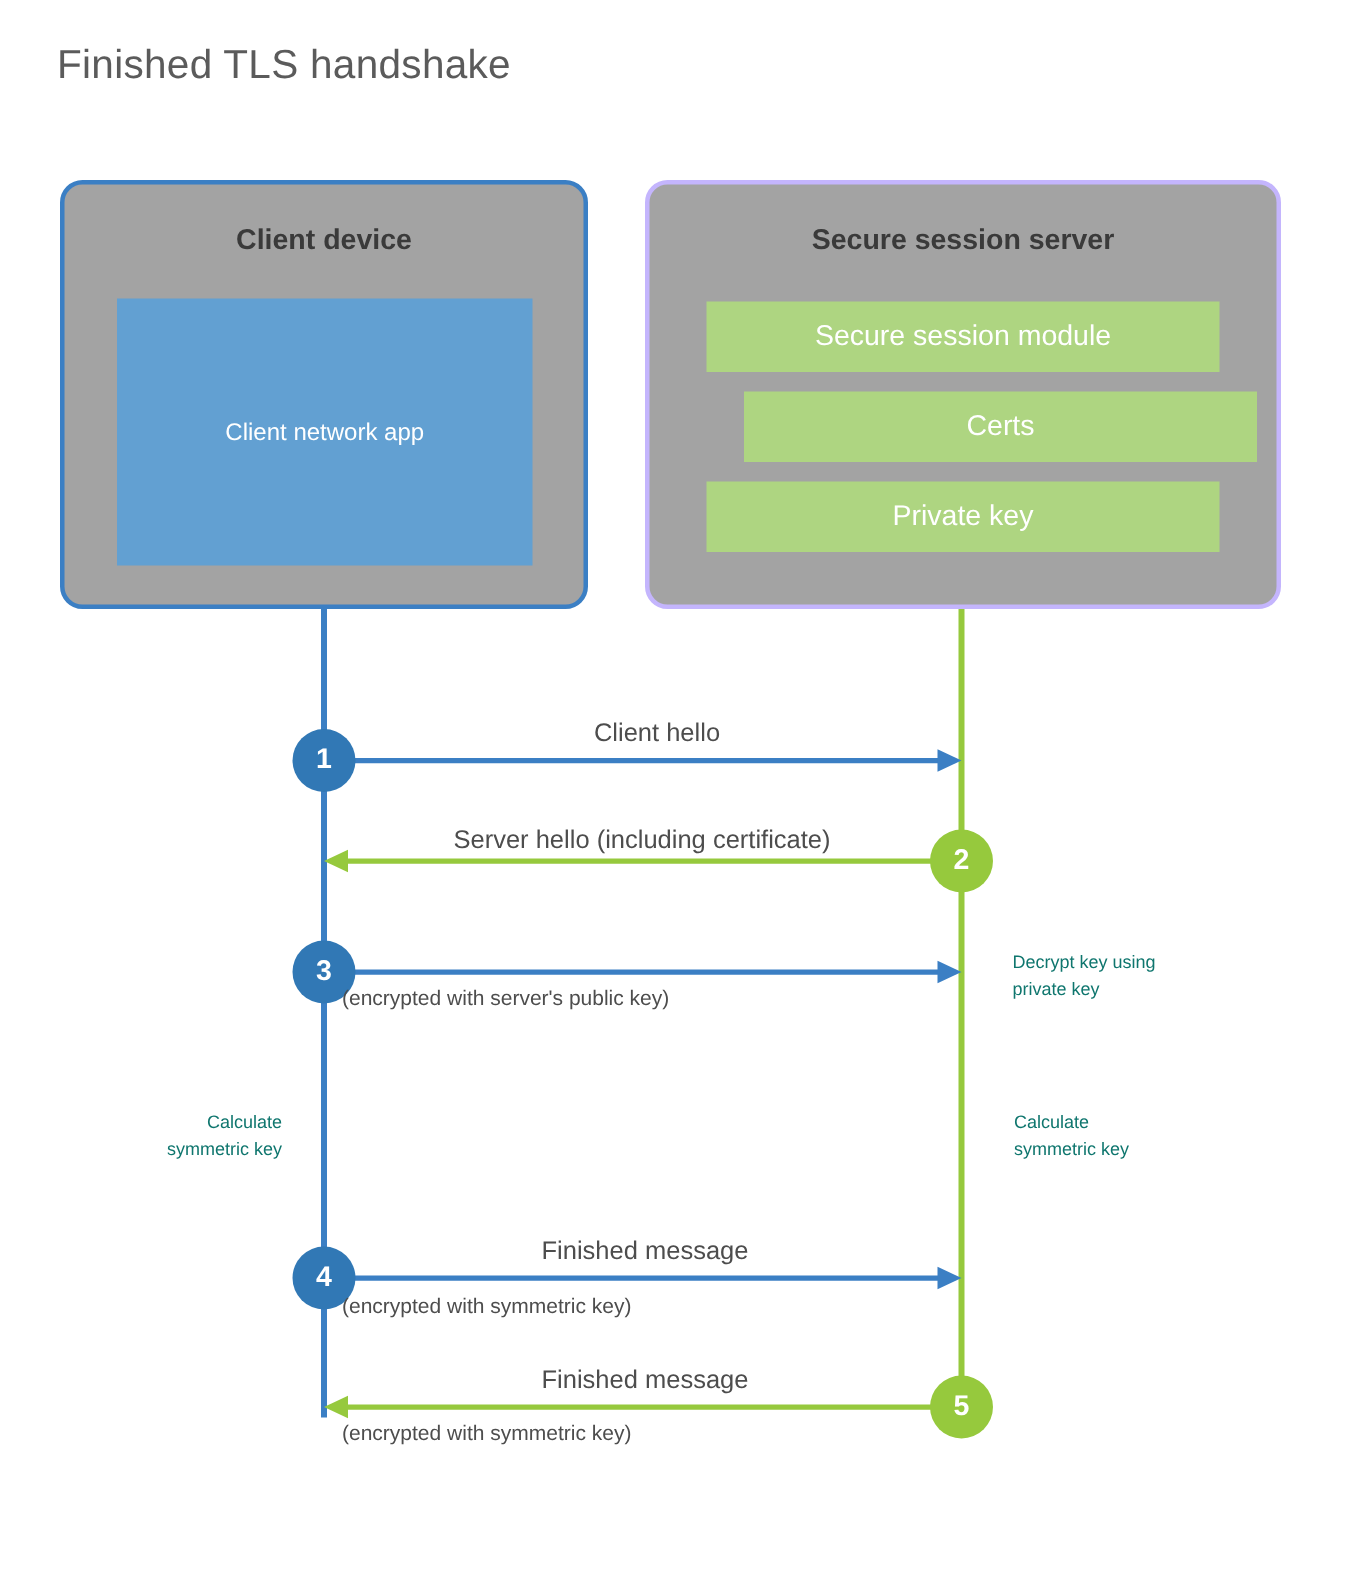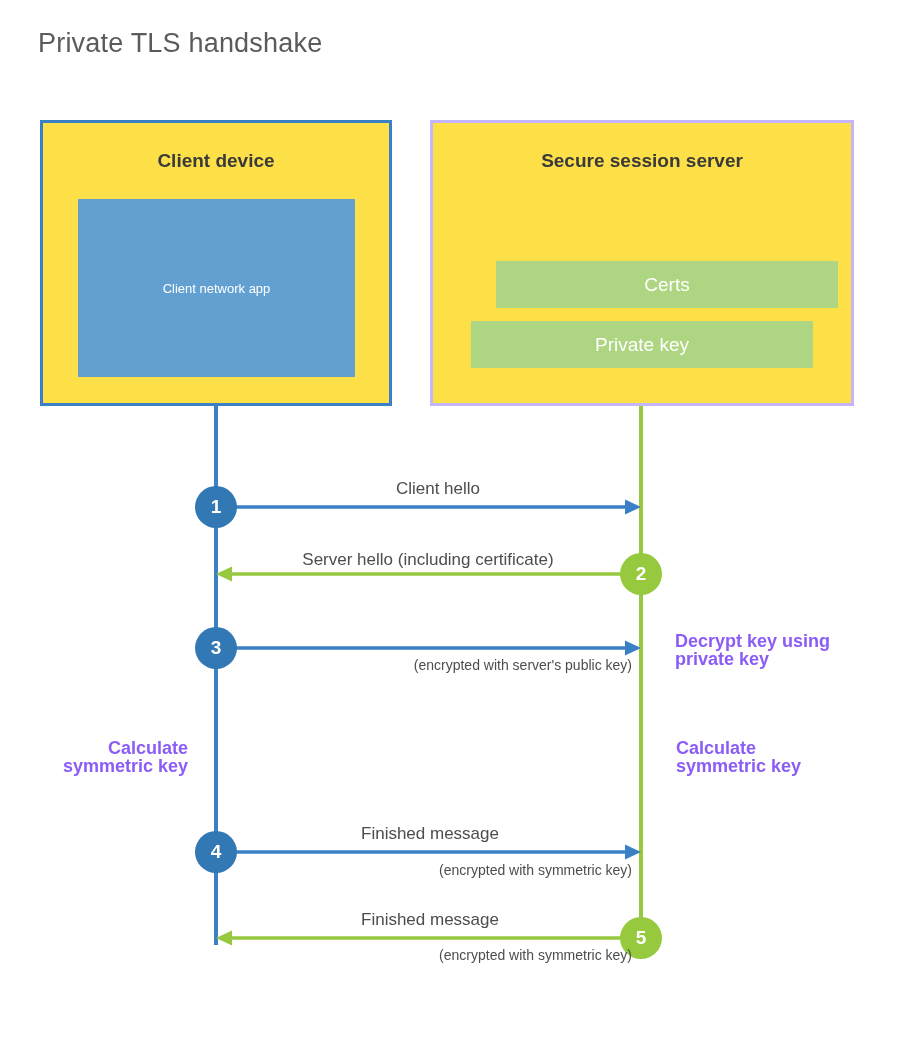"Private TLS handshake" div { text: Private -> Finished }
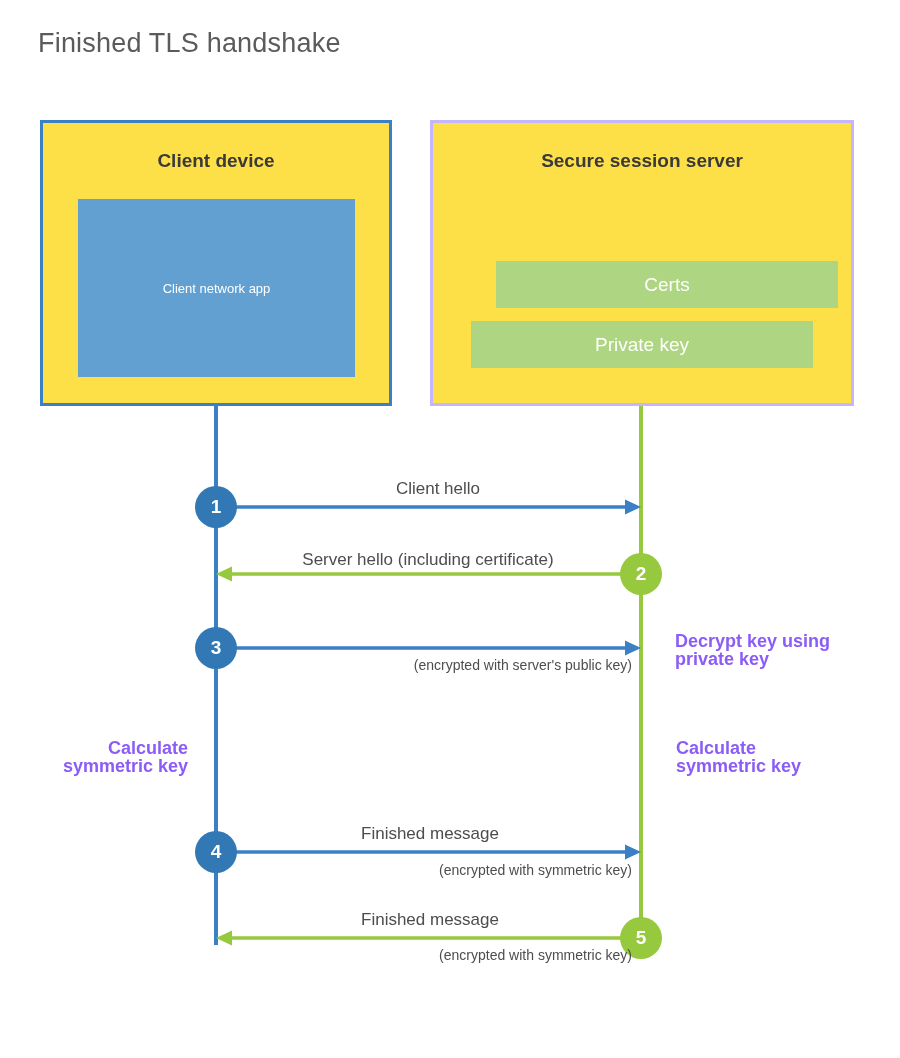"Client device" .party-box { background: #fde047 -> #a3a3a3; border-radius: none -> 15px }
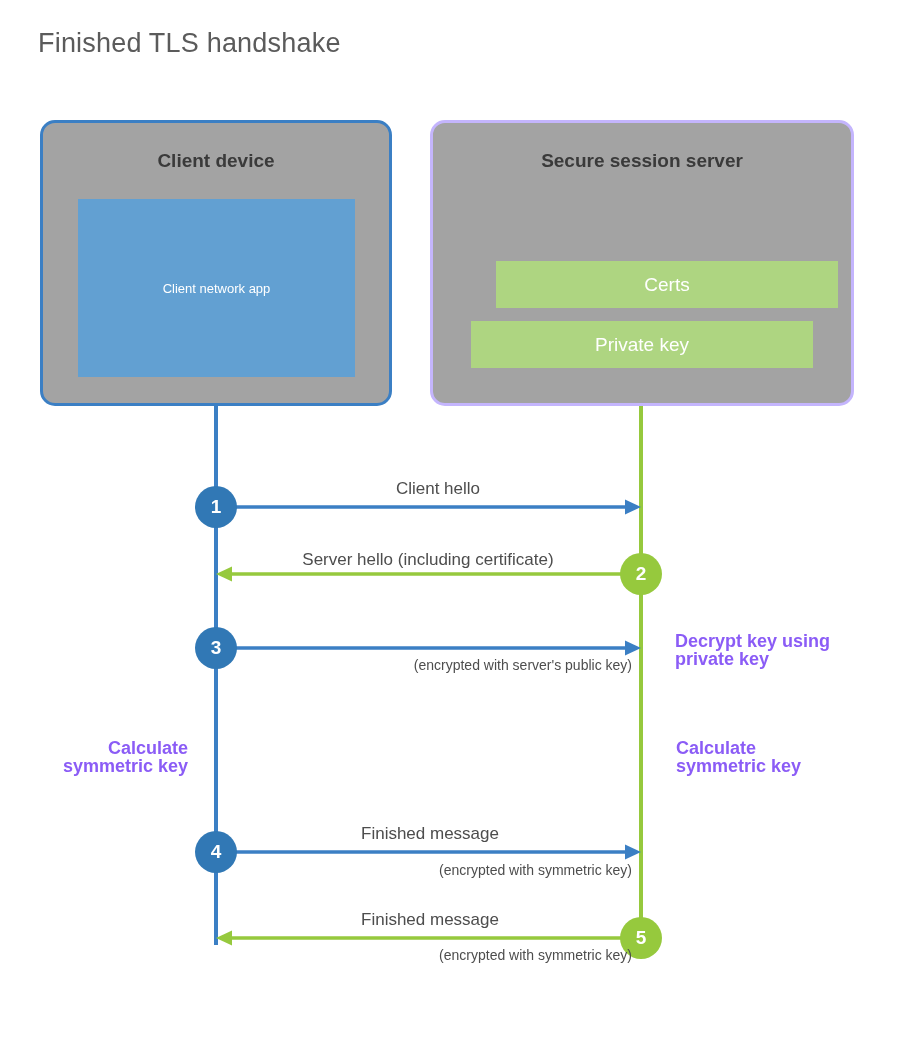"Secure session module" div.server-bar { html: none -> <div>Secure session module</div> }
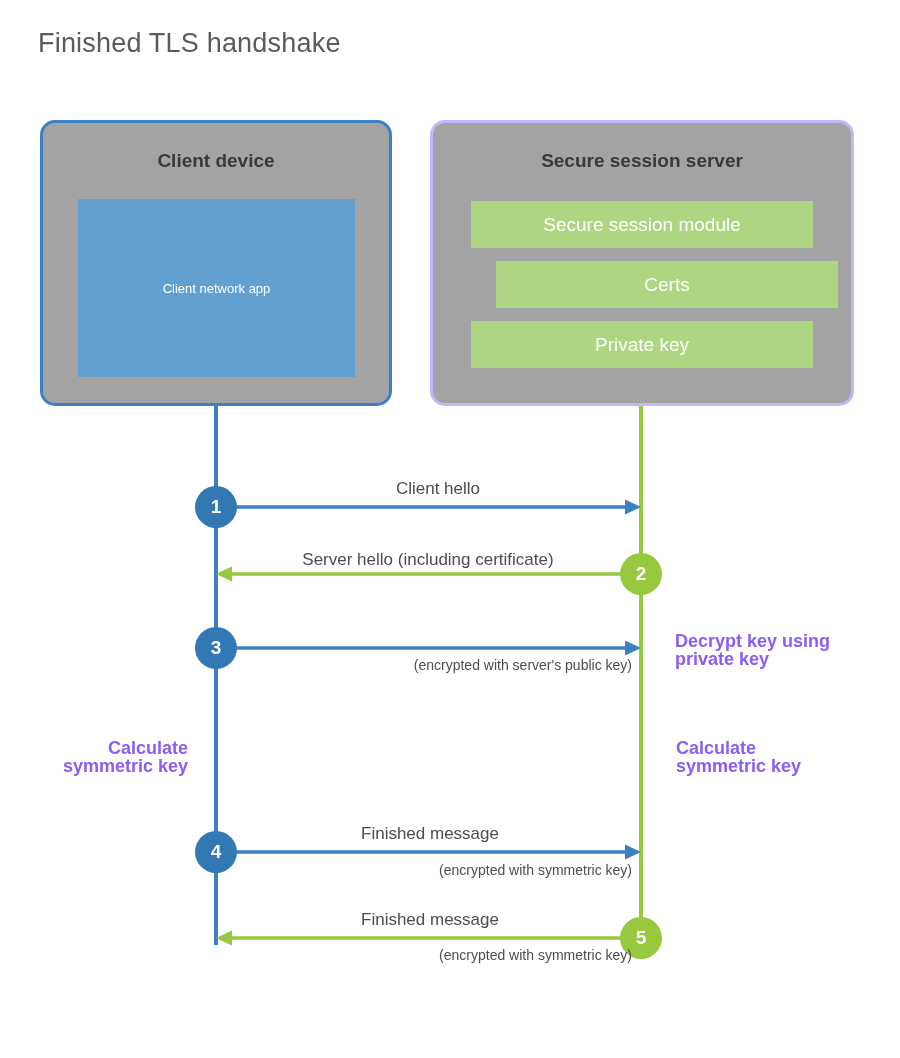"Client network app" #client-app-block { font-size: 13px -> 16px }
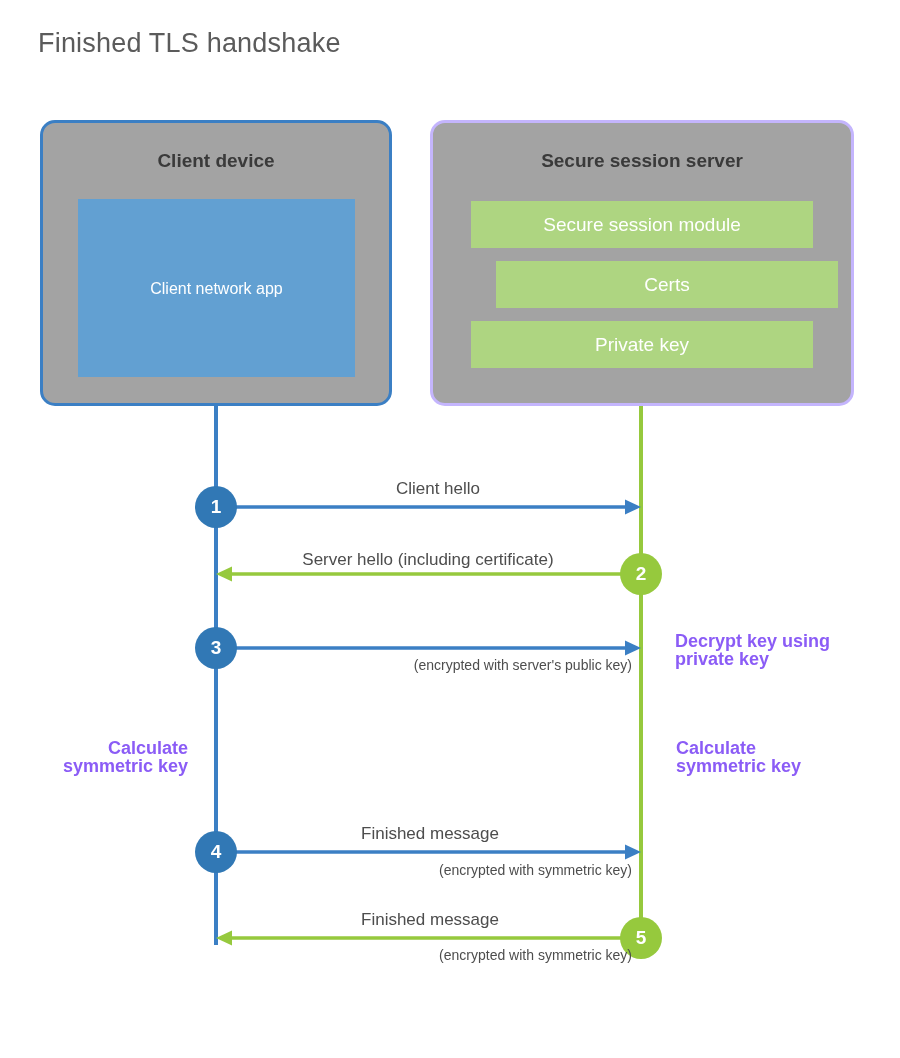"Decrypt key using" .side-note { color: #8b5cf6 -> #0f766e; font-size: 18px -> 12px; font-weight: bold -> none }
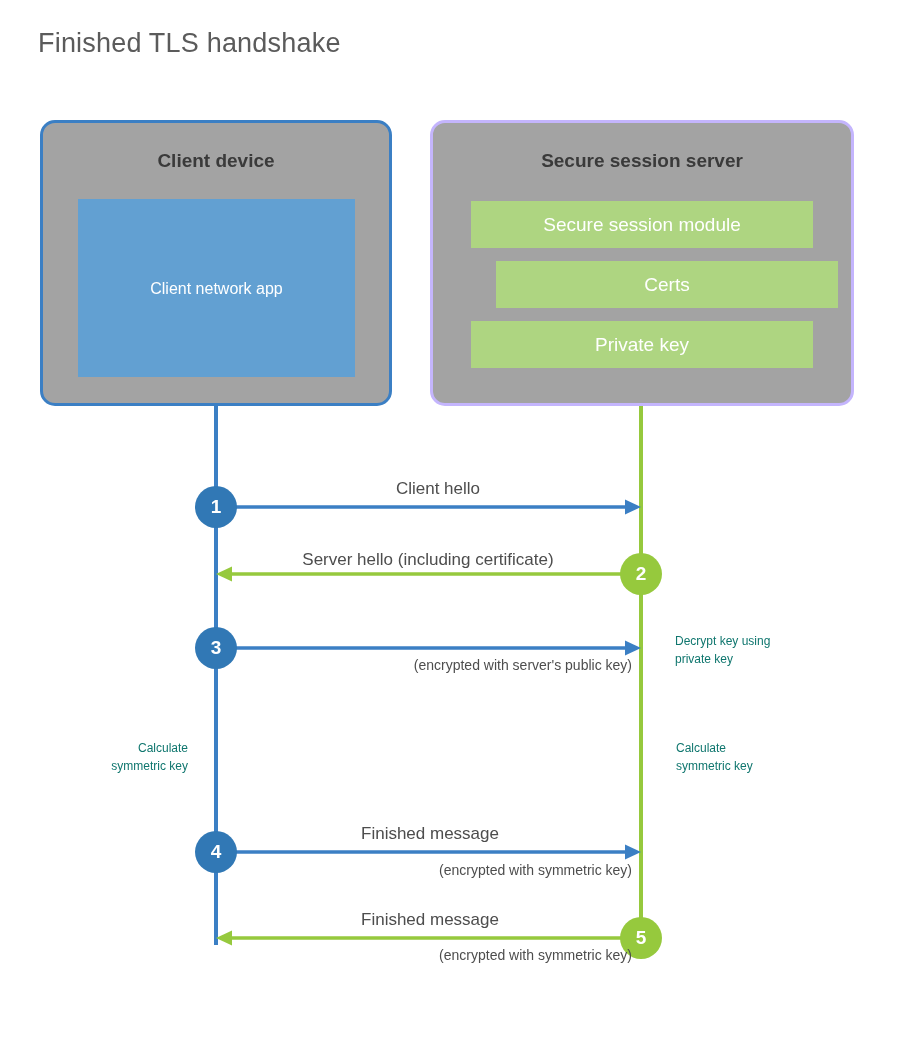"(encrypted with server's public key)" .msg-sub { text-align: right -> left }
